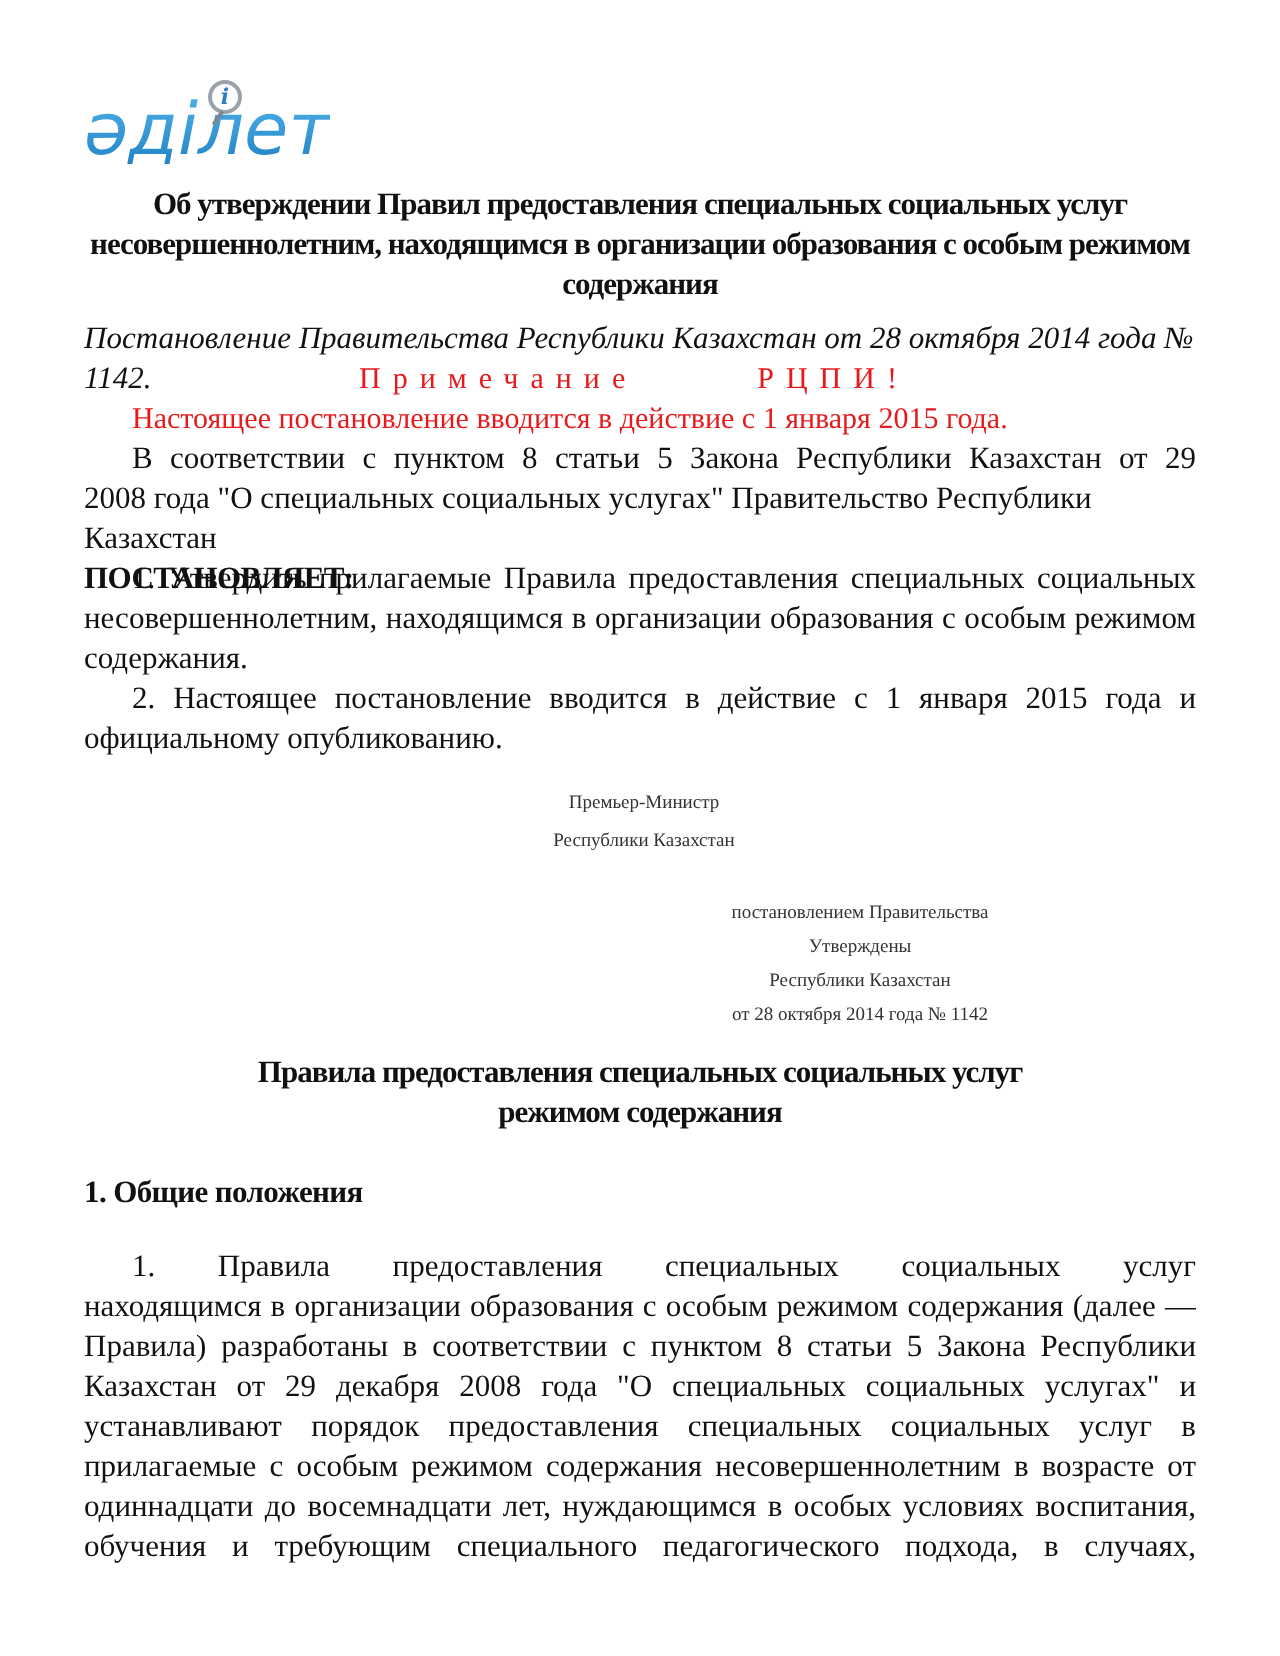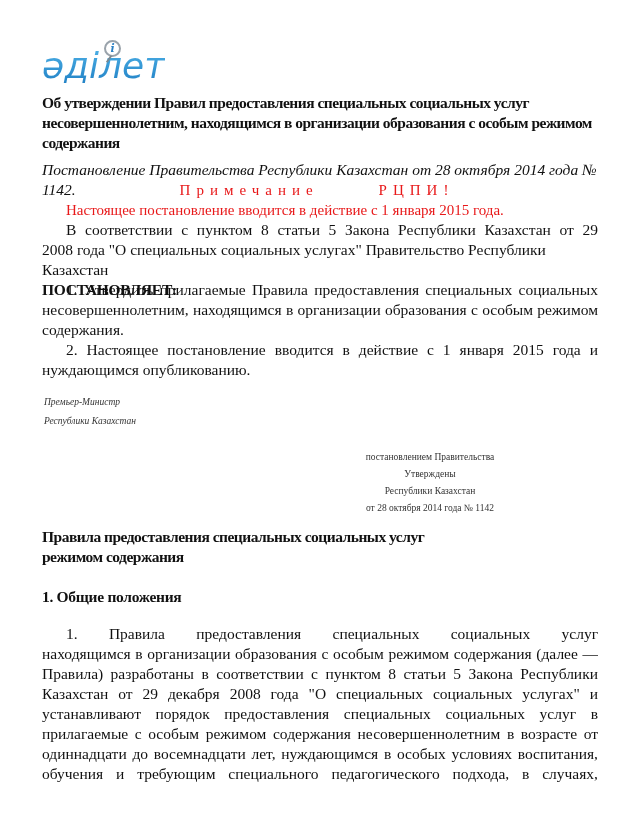"Об утверждении Правил предоставления" .line { text-align: none -> center }
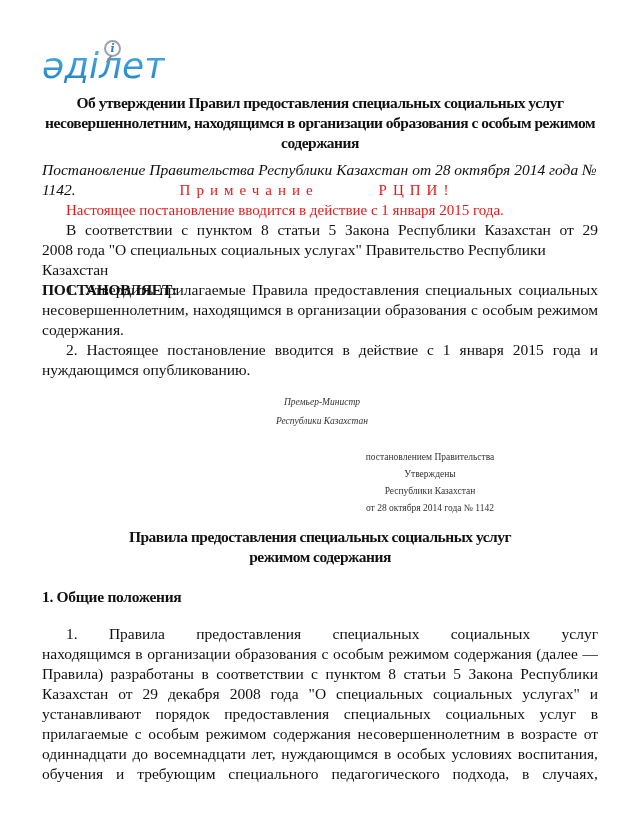"нуждающимся опубликованию." span.lastline { text: нуждающимся -> официальному }
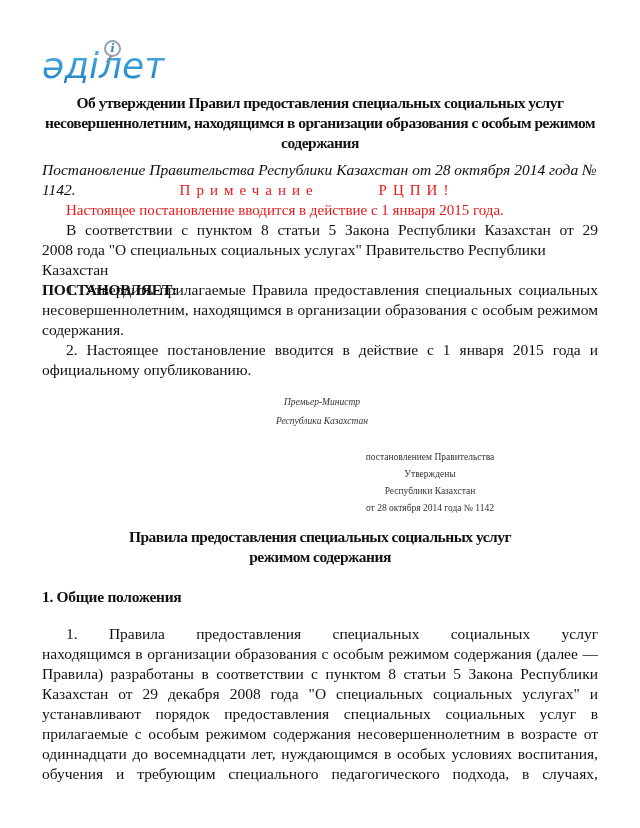"Премьер-Министр" .signature { font-style: italic -> none }
